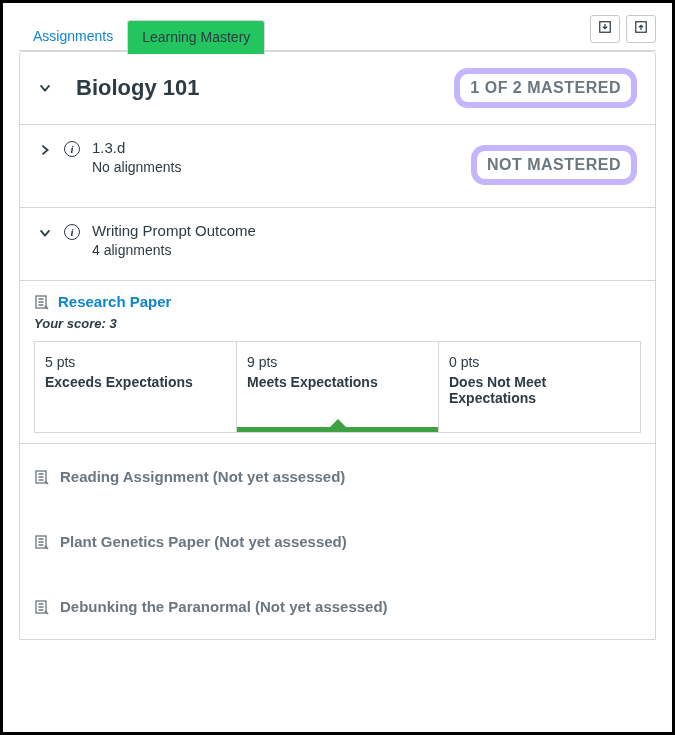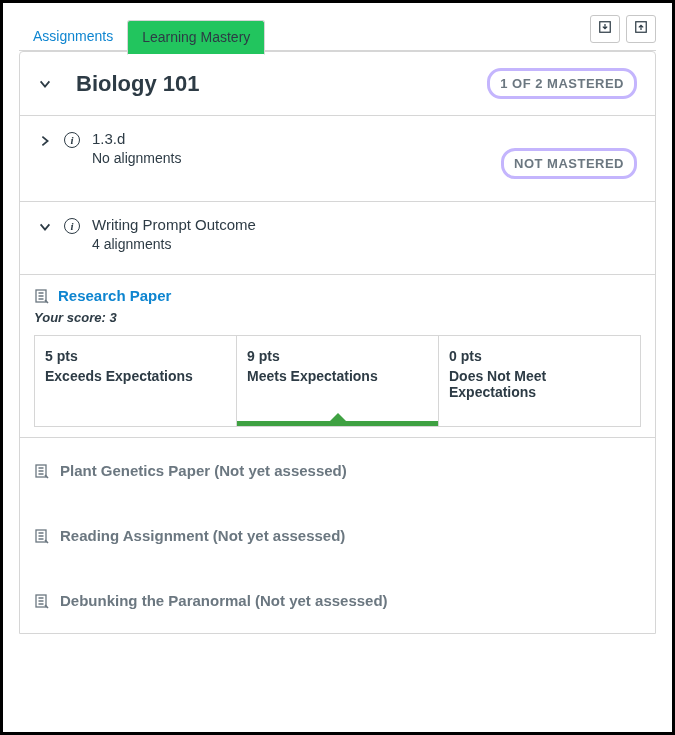"1 OF 2 MASTERED" .pill { border: 3px solid #c4b5fd -> 6px solid #c4b5fd; font-size: 13px -> 16px }
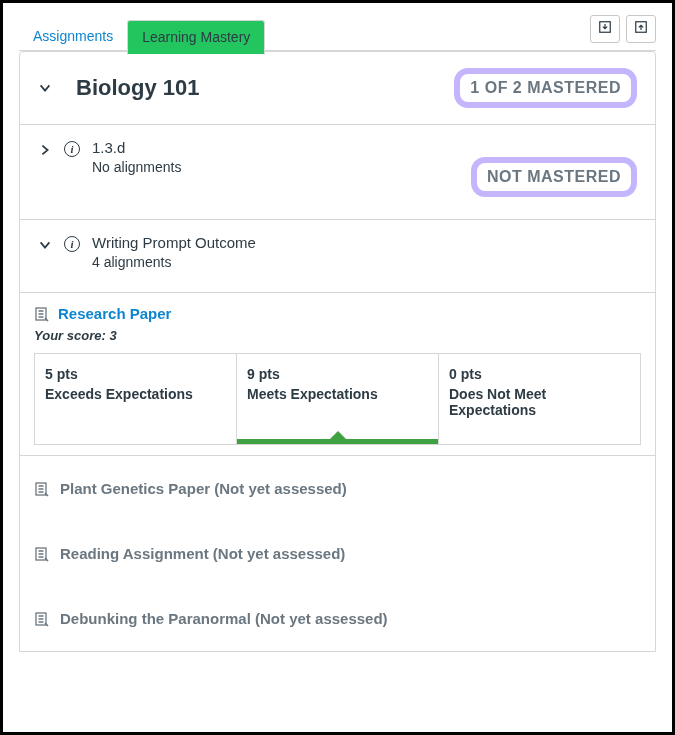"NOT MASTERED" .outcome .pill { margin-top: 18px -> 6px }
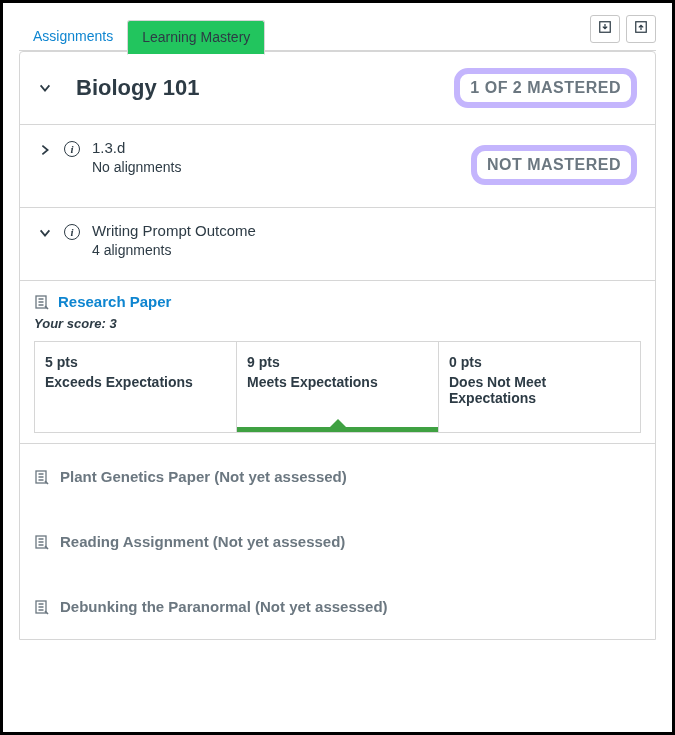"5 pts" .rubric-pts { font-weight: 700 -> 400 }
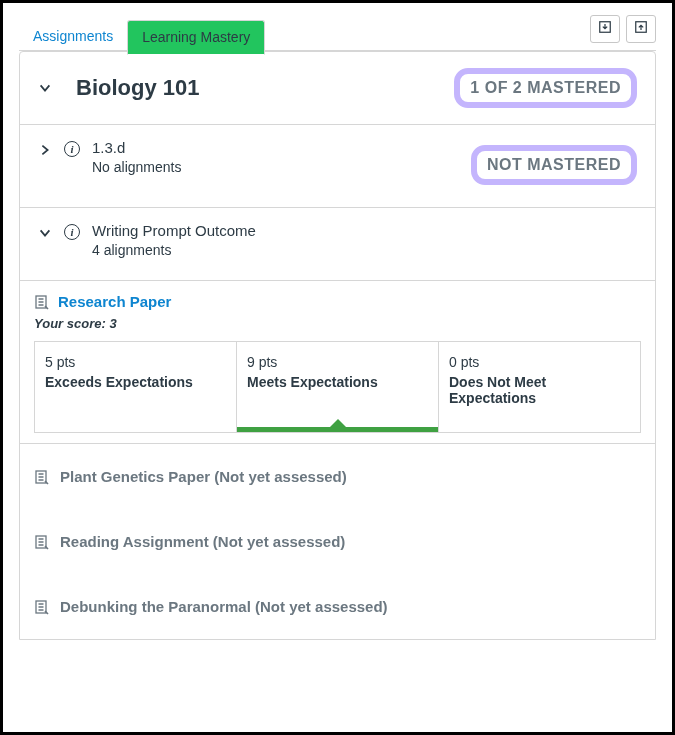"Plant Genetics Paper (Not yet" div.plain-align { order: before "Reading Assignment (Not yet assessed)" -> after "Reading Assignment (Not yet assessed)" }
